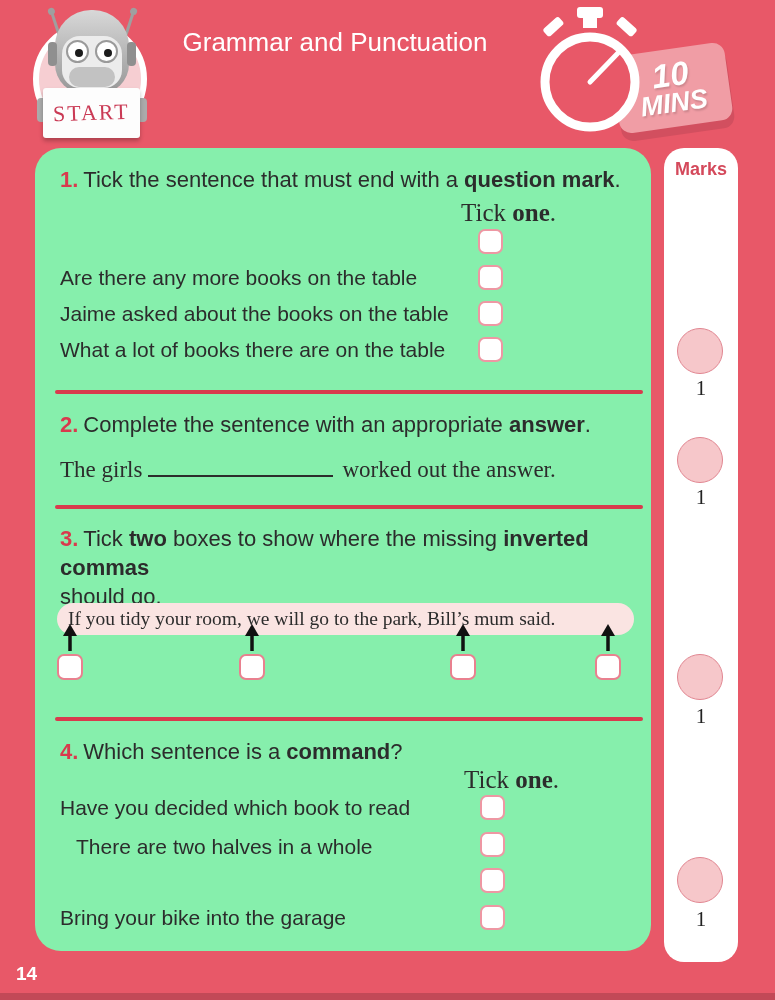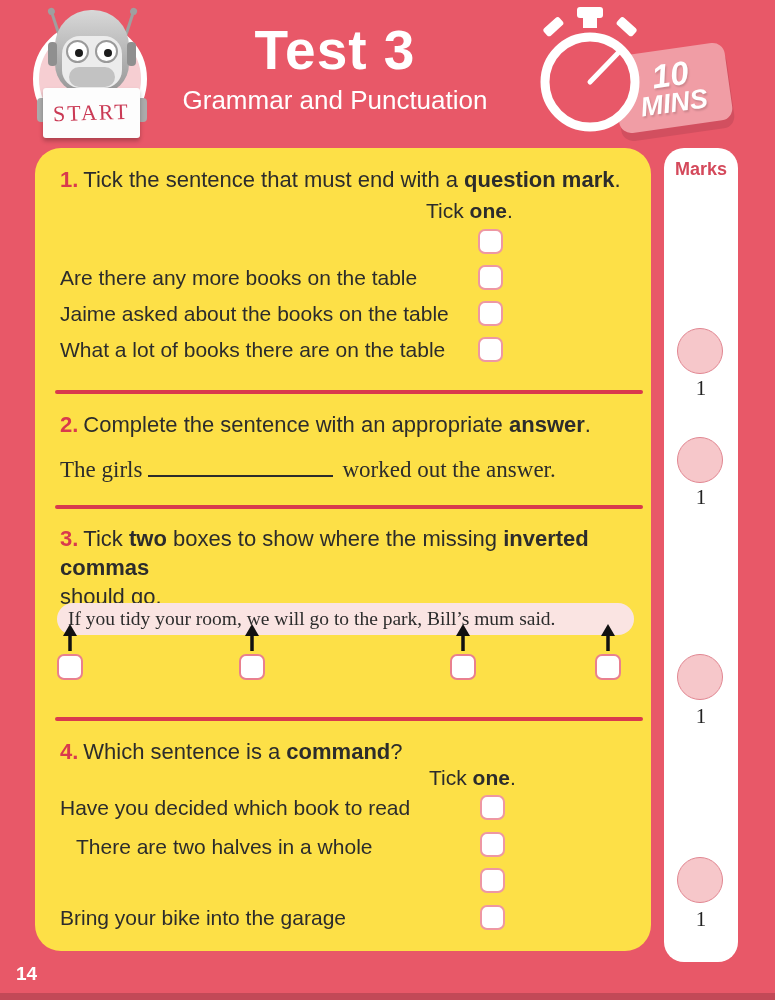"Test 3" h1 { html: <h1>Test 3</h1> -> none }
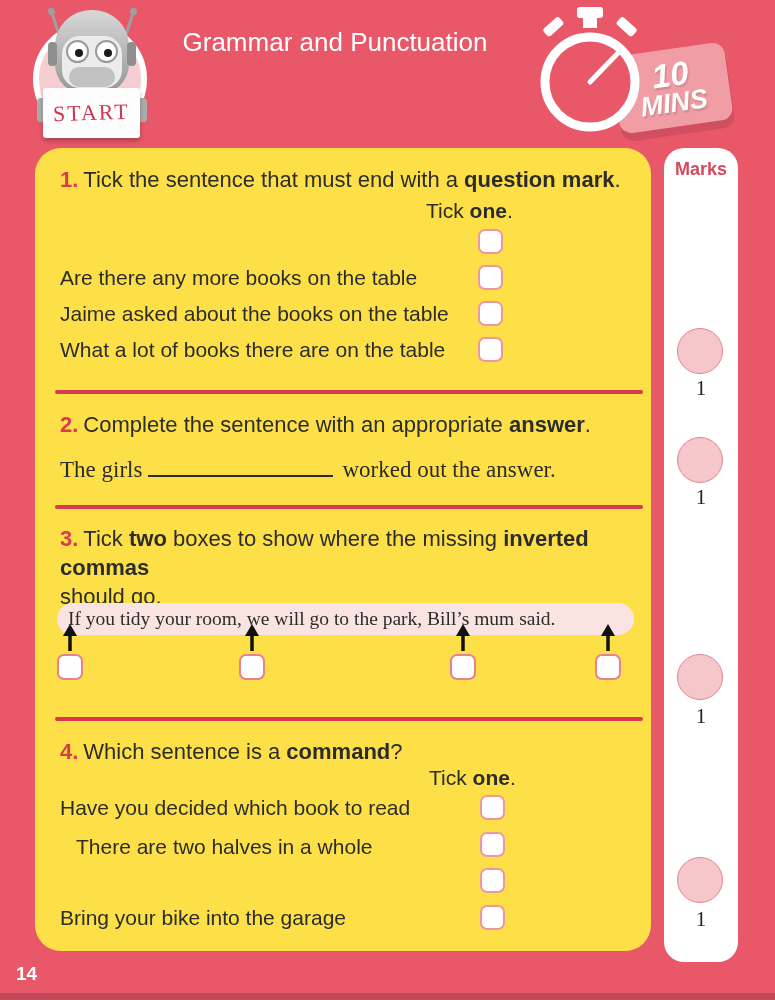"1. Tick the sentence that" .main-panel { background: #fde047 -> #86efac }
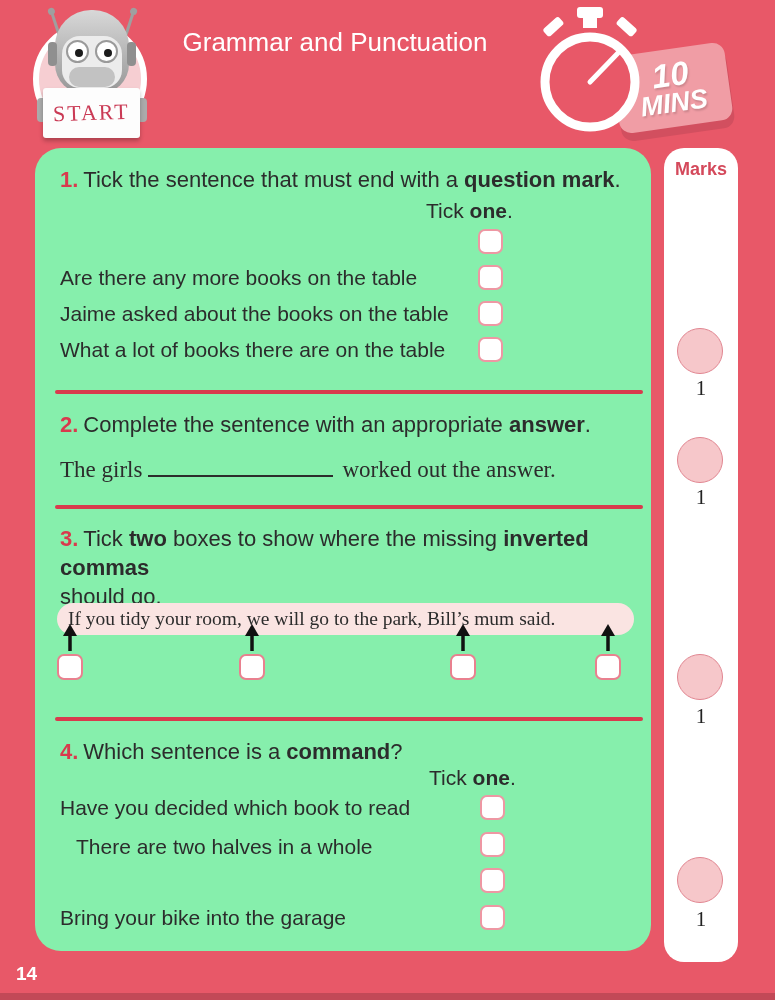"Tick one." .tick-one { font-family: none -> Liberation Serif, serif; font-size: 21px -> 25px; text-align: left -> right }
